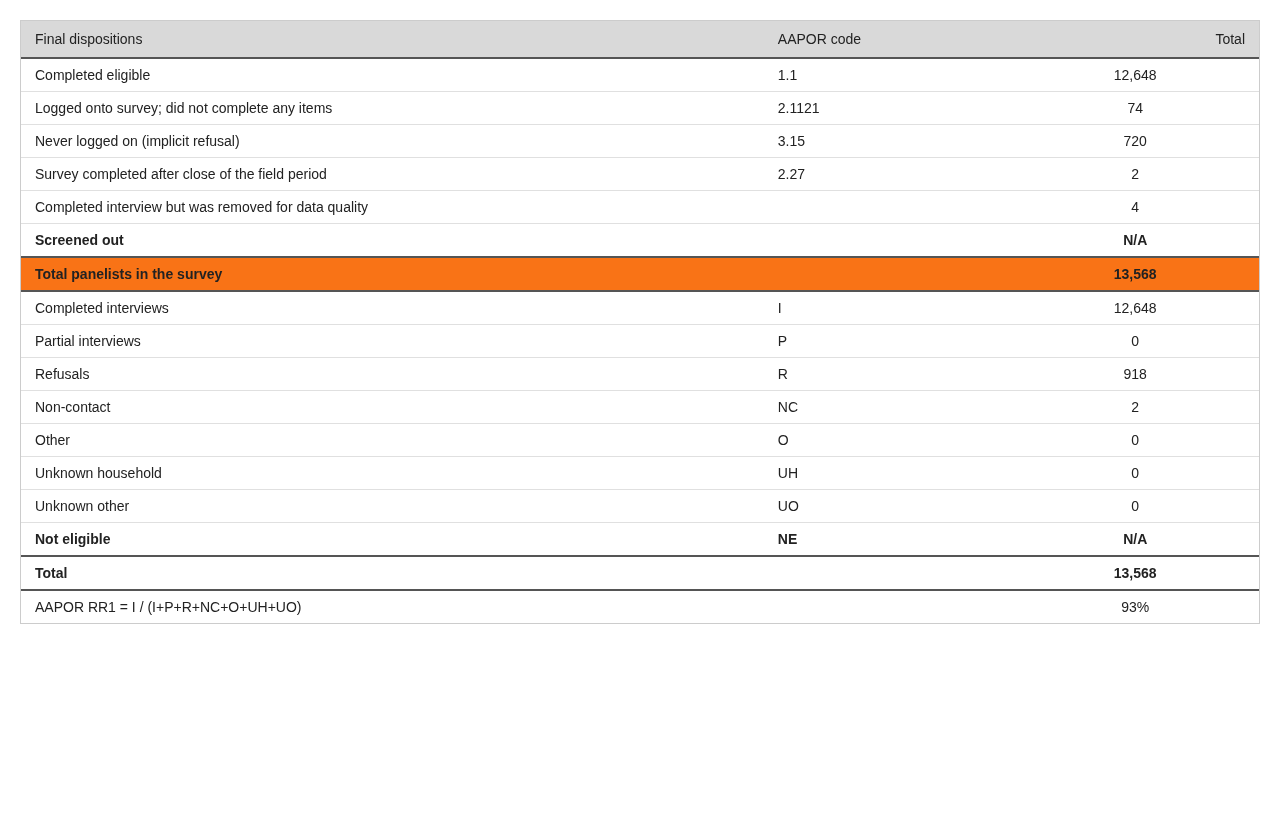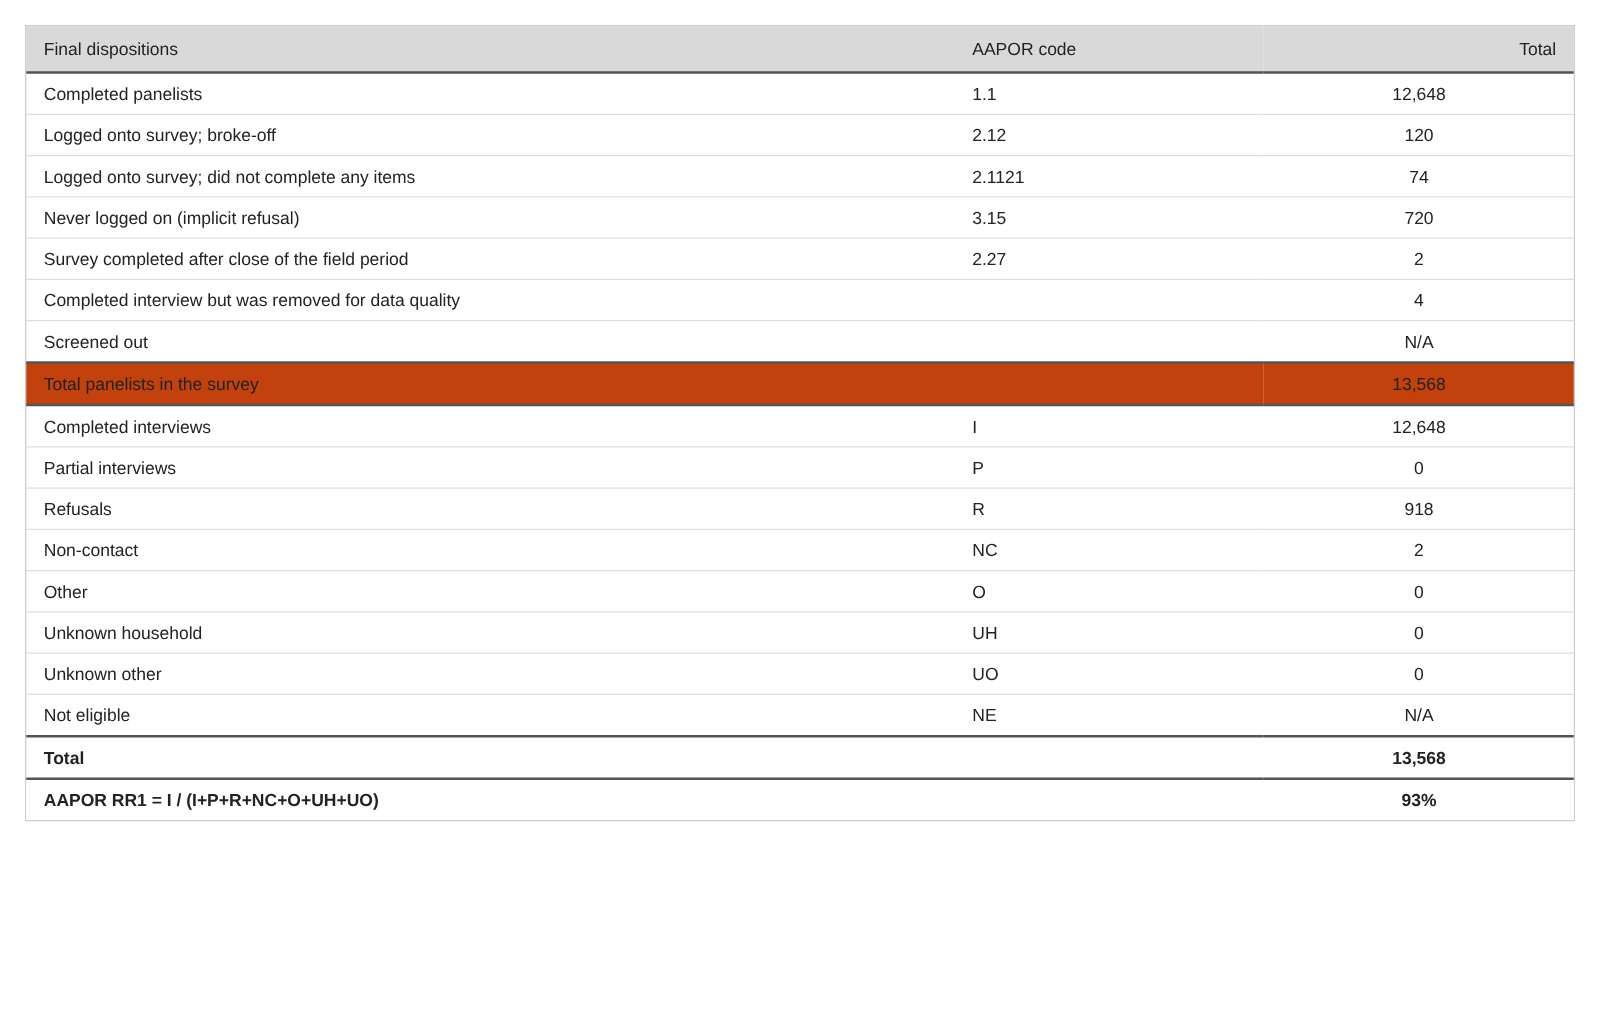"Completed panelists" td { text: panelists -> eligible }
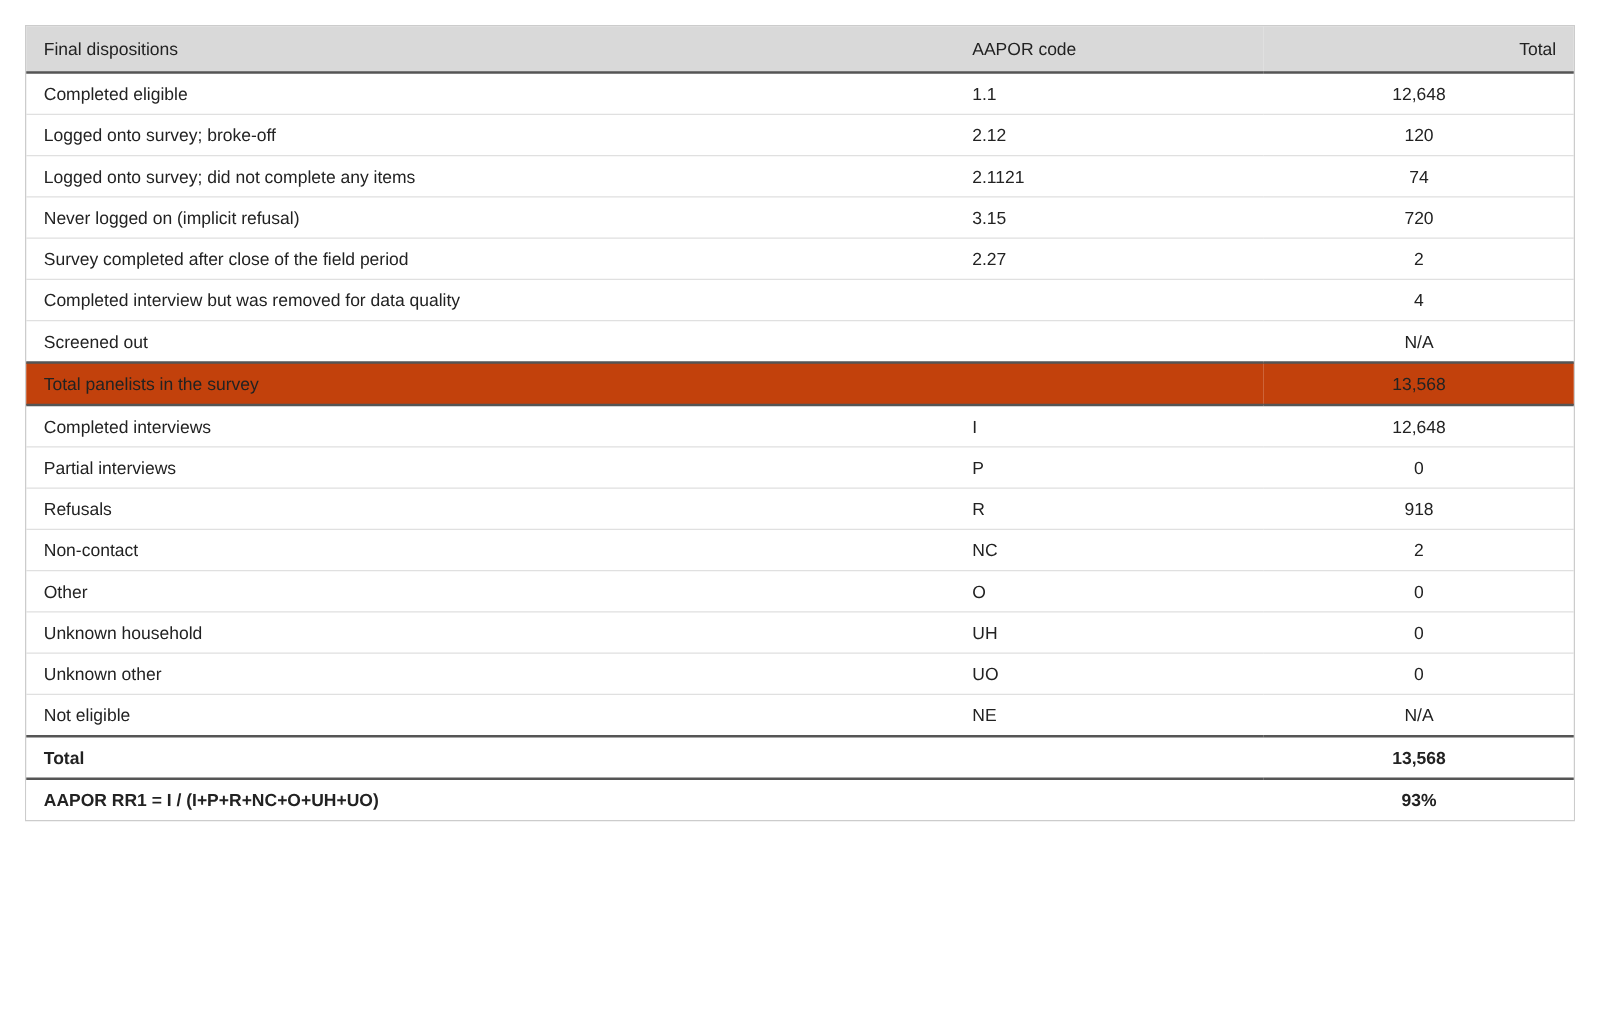"Logged onto survey; broke-off" tr { html: <tr> <td>Logged onto survey; broke-off</td> <td>2.12</td> <td>120</td> </tr> -> none }
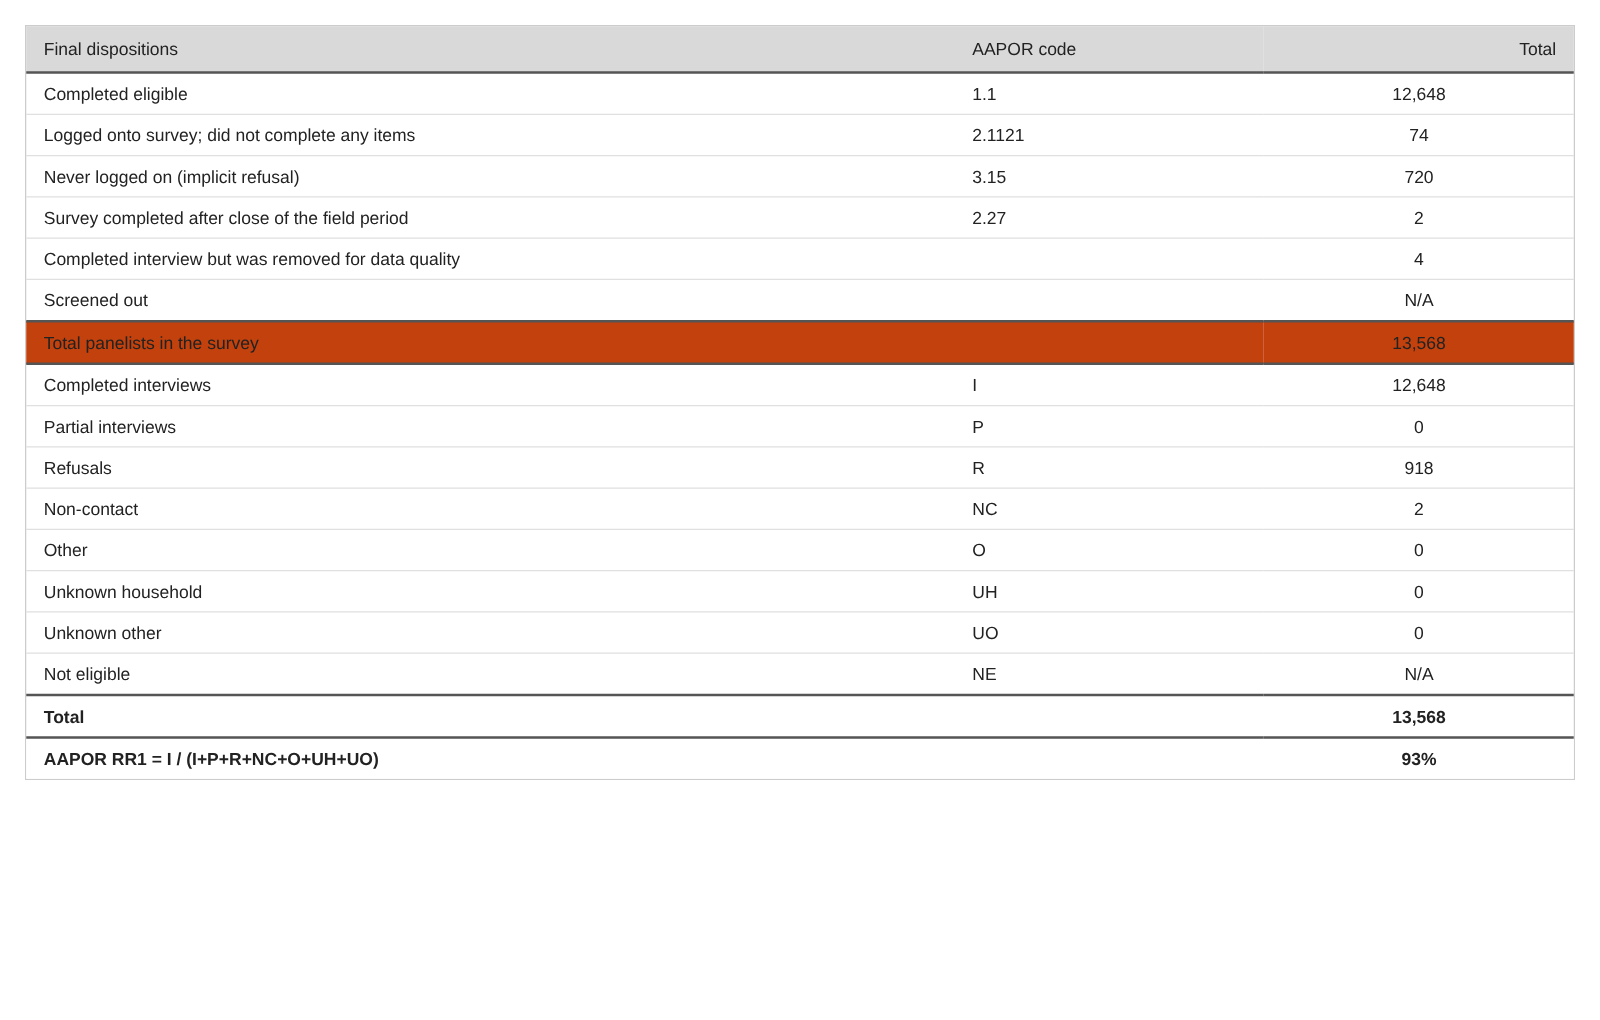"Screened out" tr.section-divider-after td { font-weight: none -> bold }
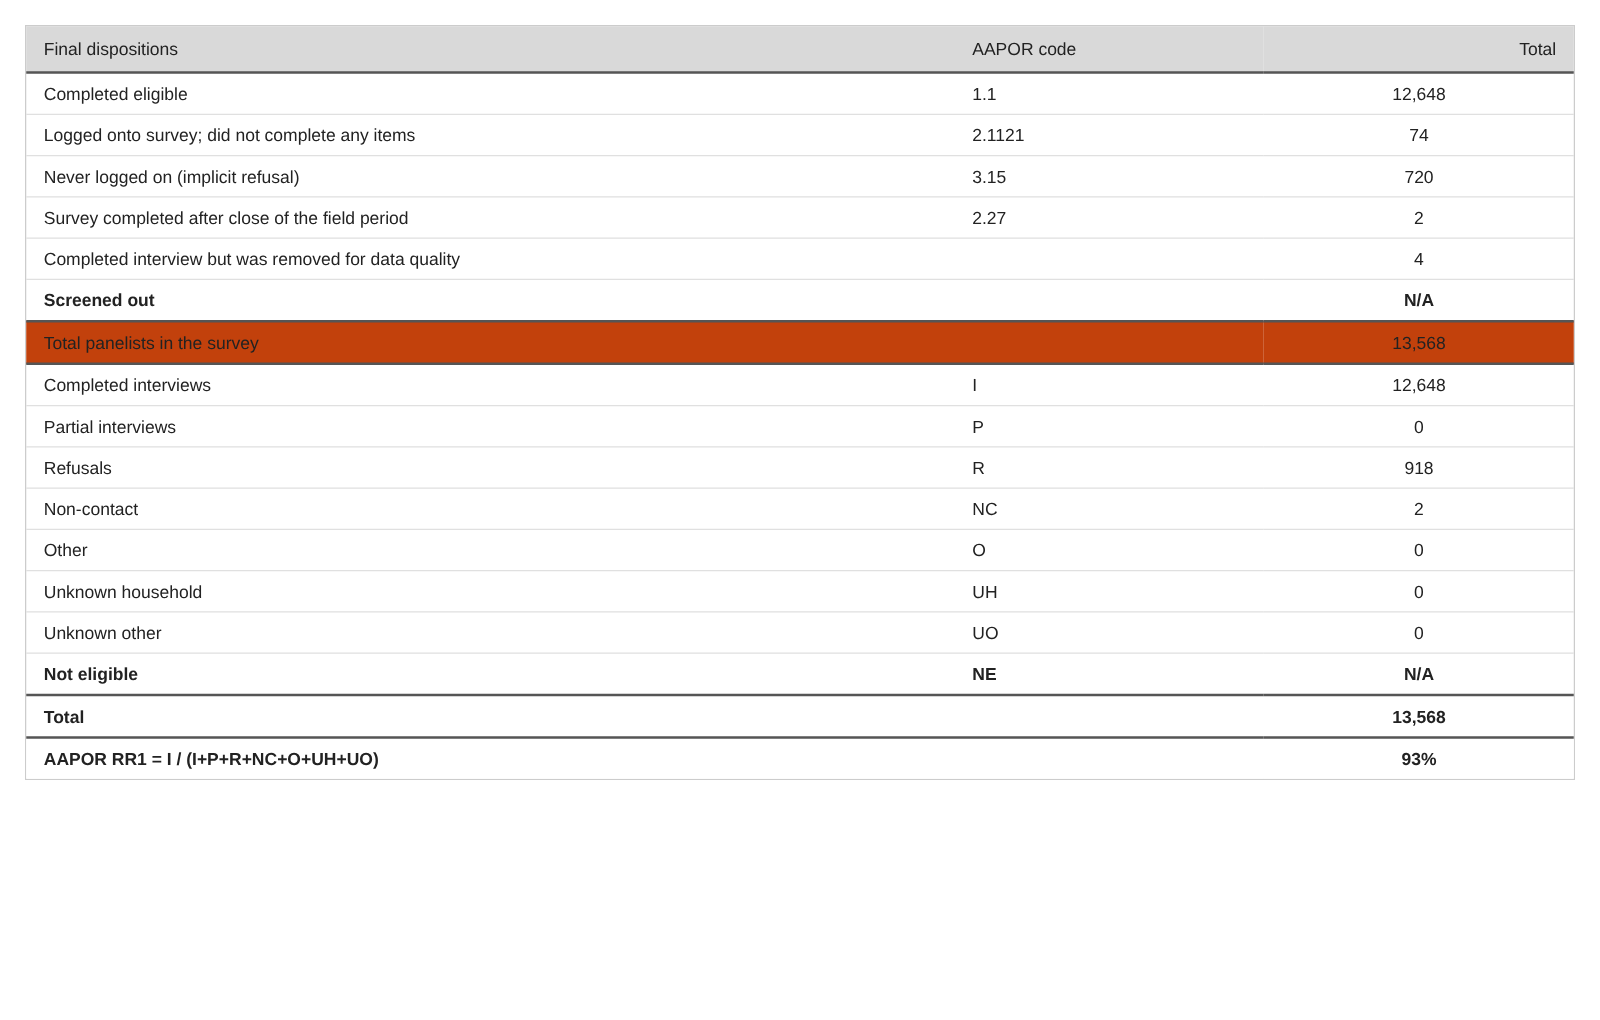"Total panelists in the survey" tr.section-total td { background-color: #c2410c -> #f97316; font-weight: normal -> bold }
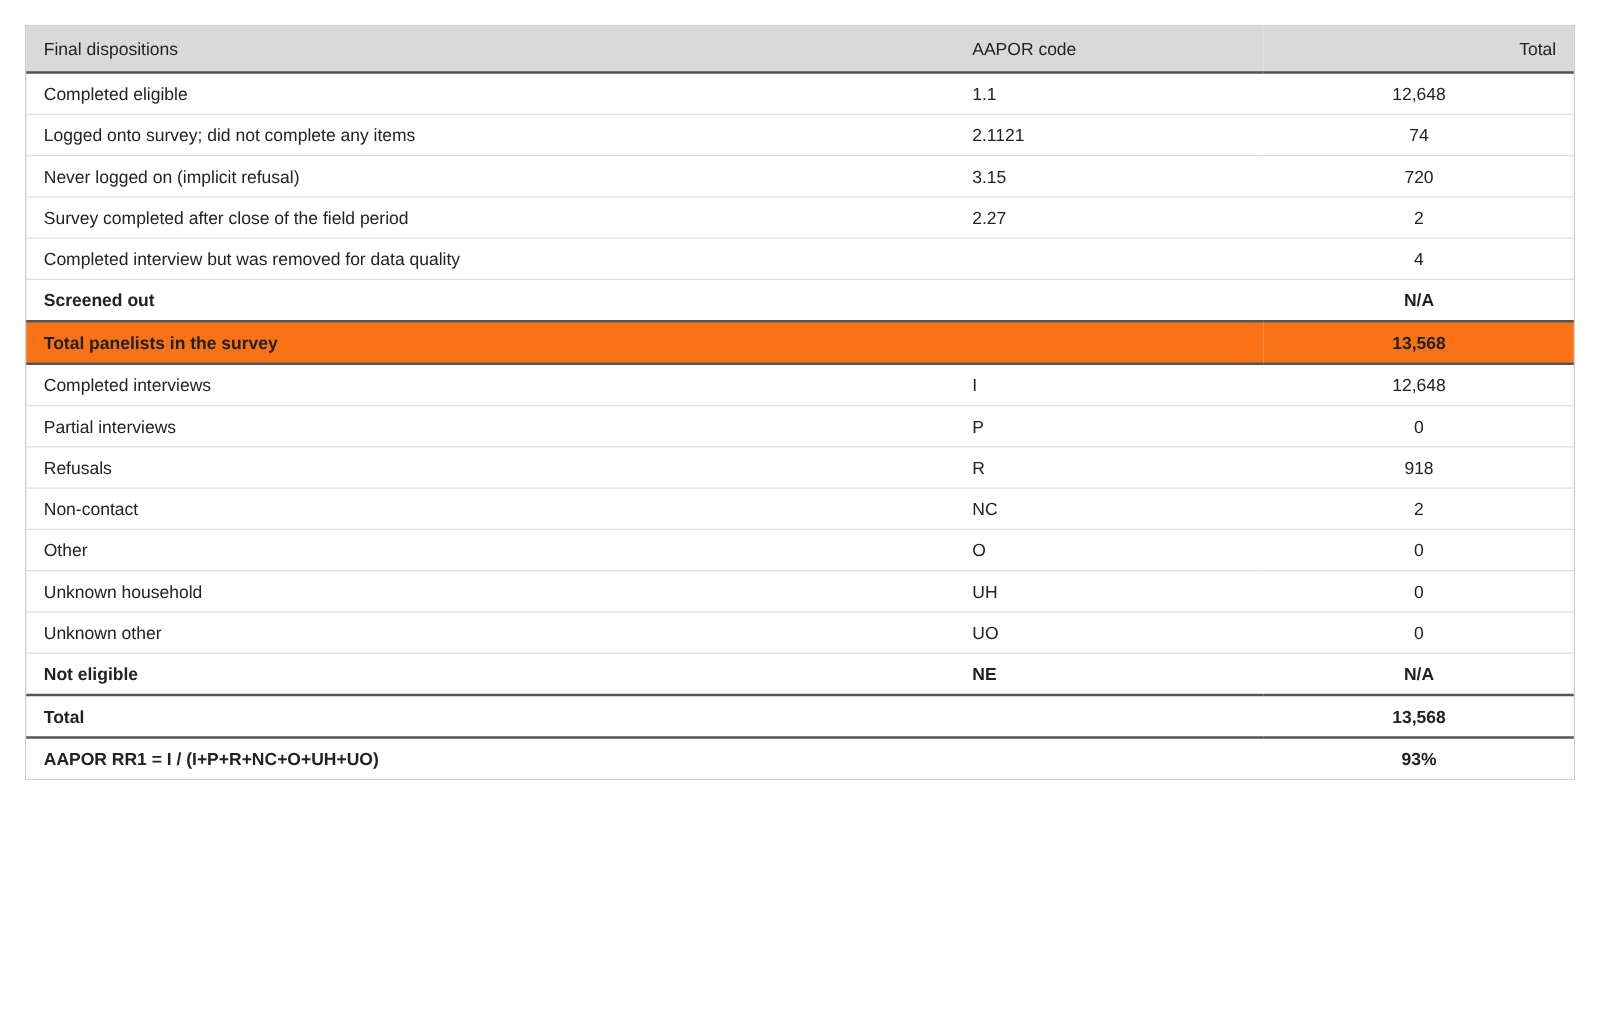"AAPOR RR1 = I /" tr.formula-row td { font-weight: bold -> none }
